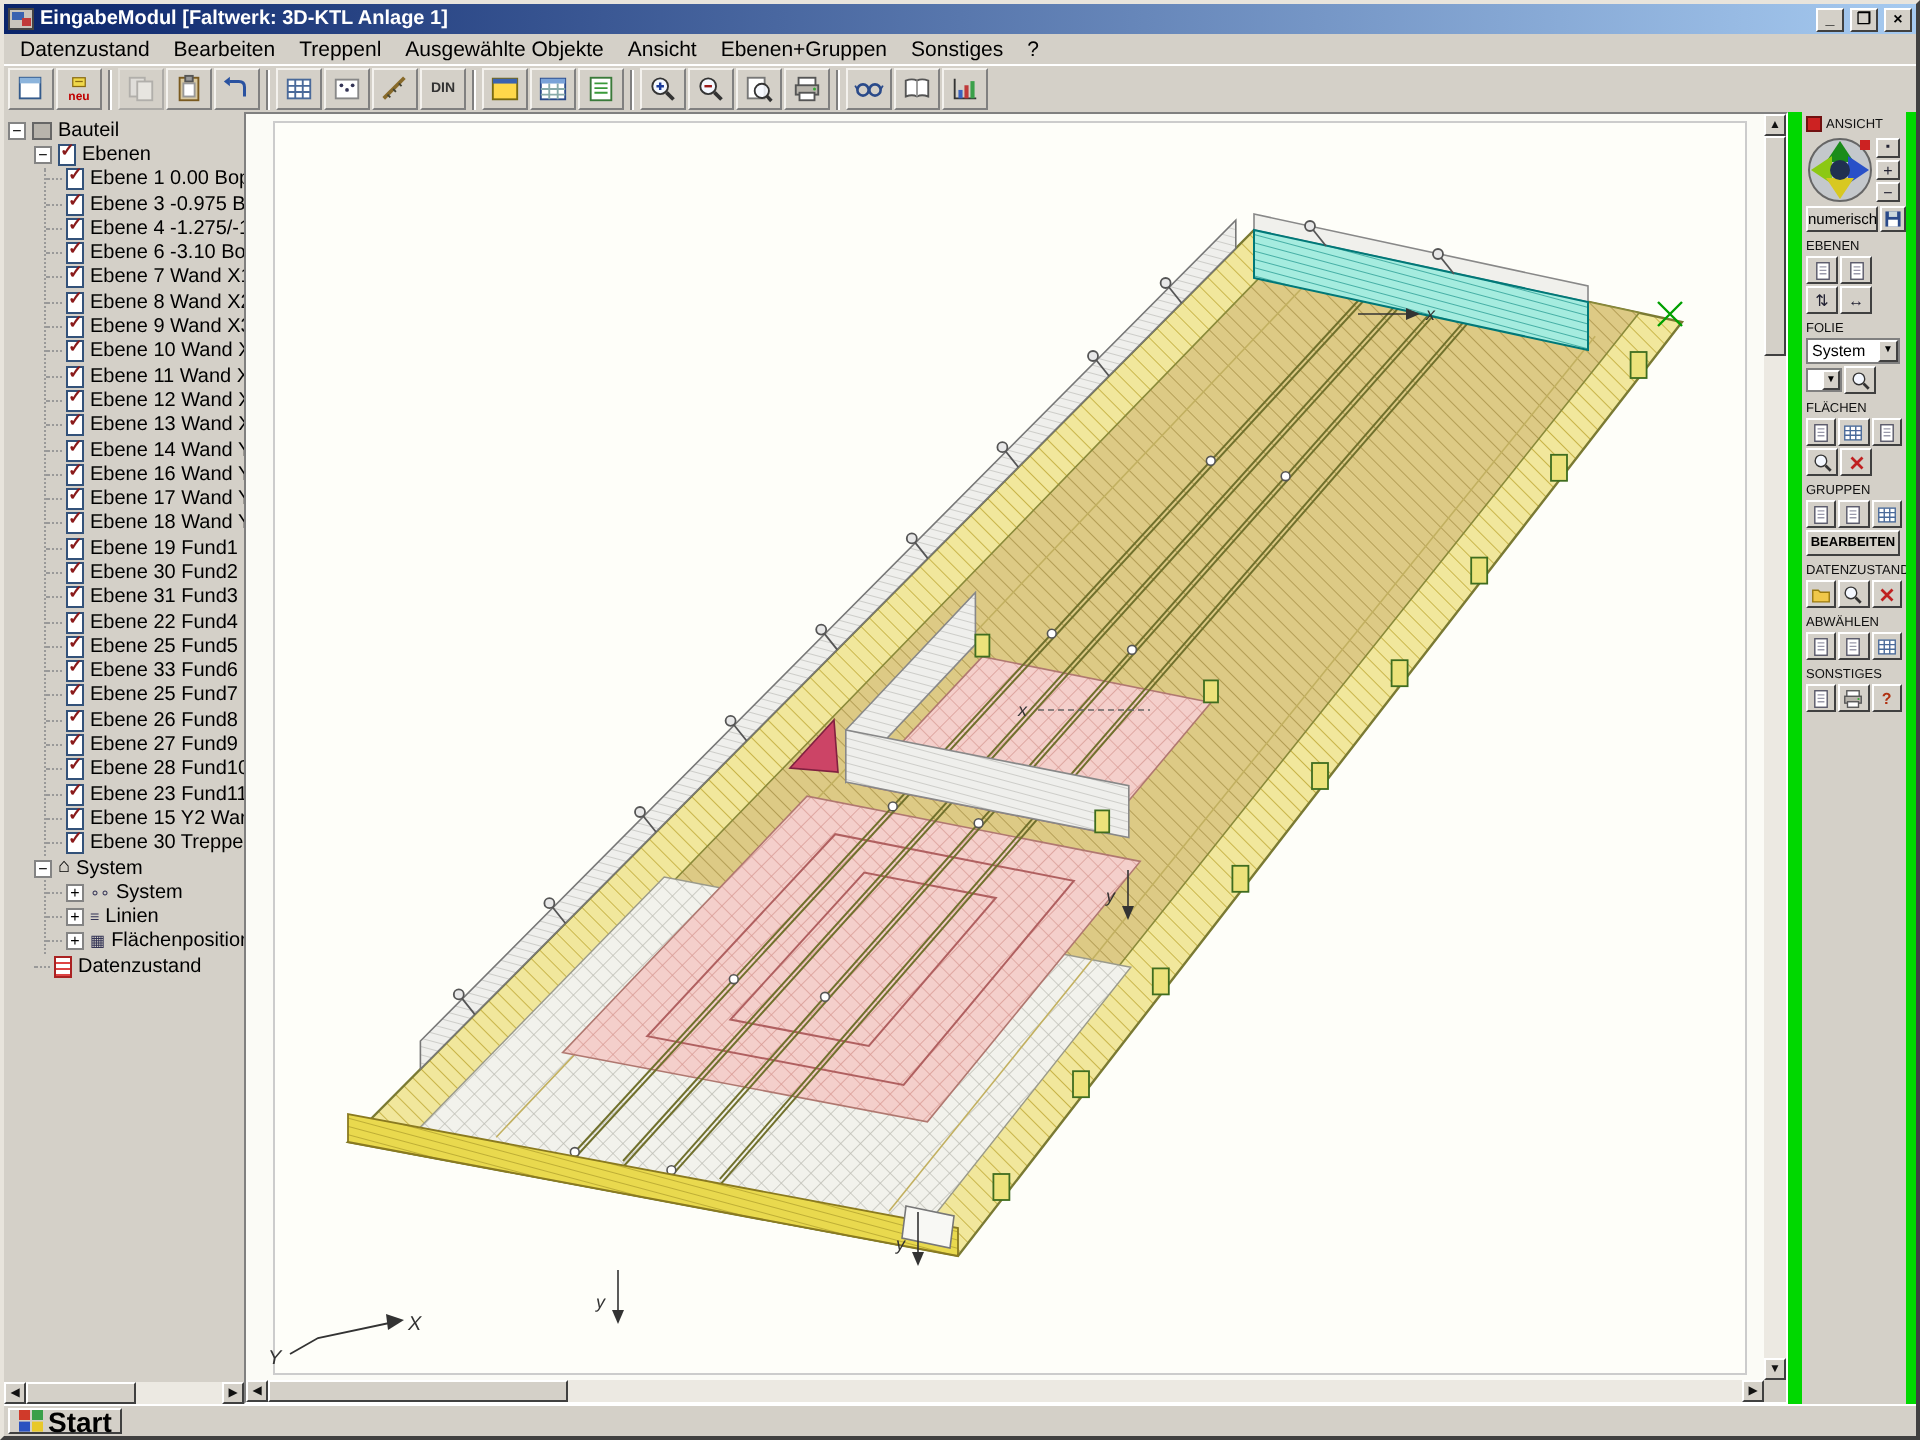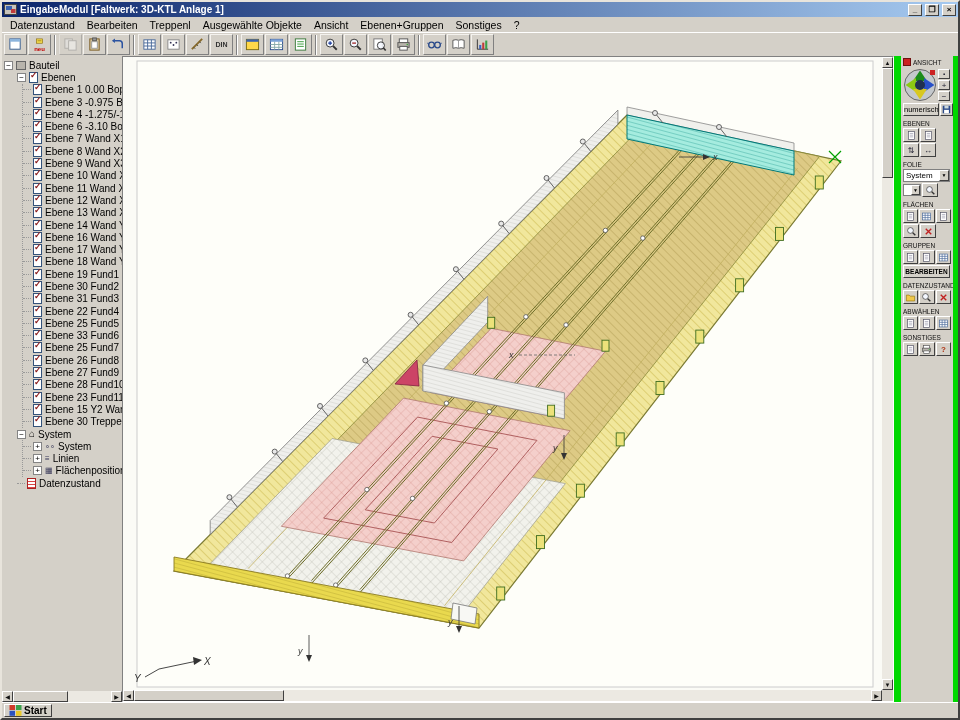"Start" .startbtn { font-size: 10px -> 14px }
